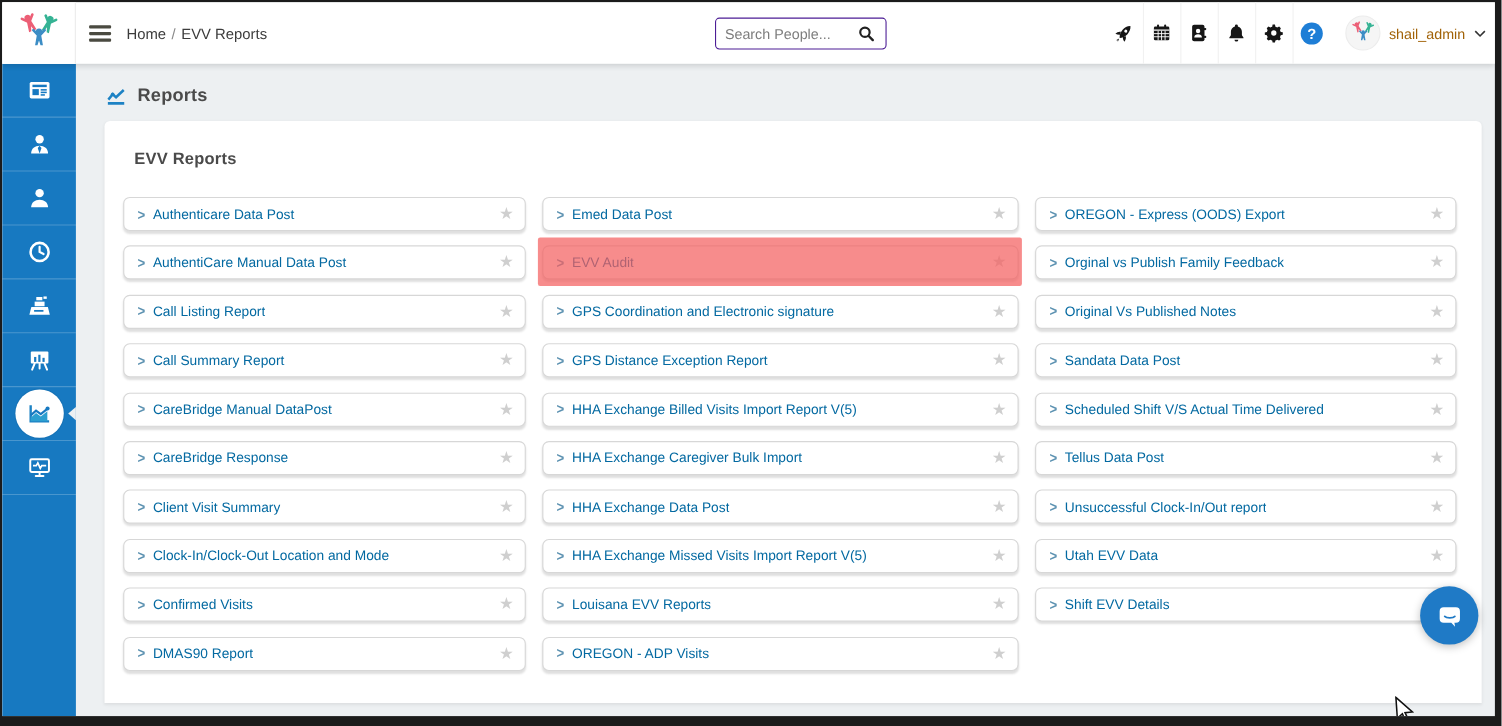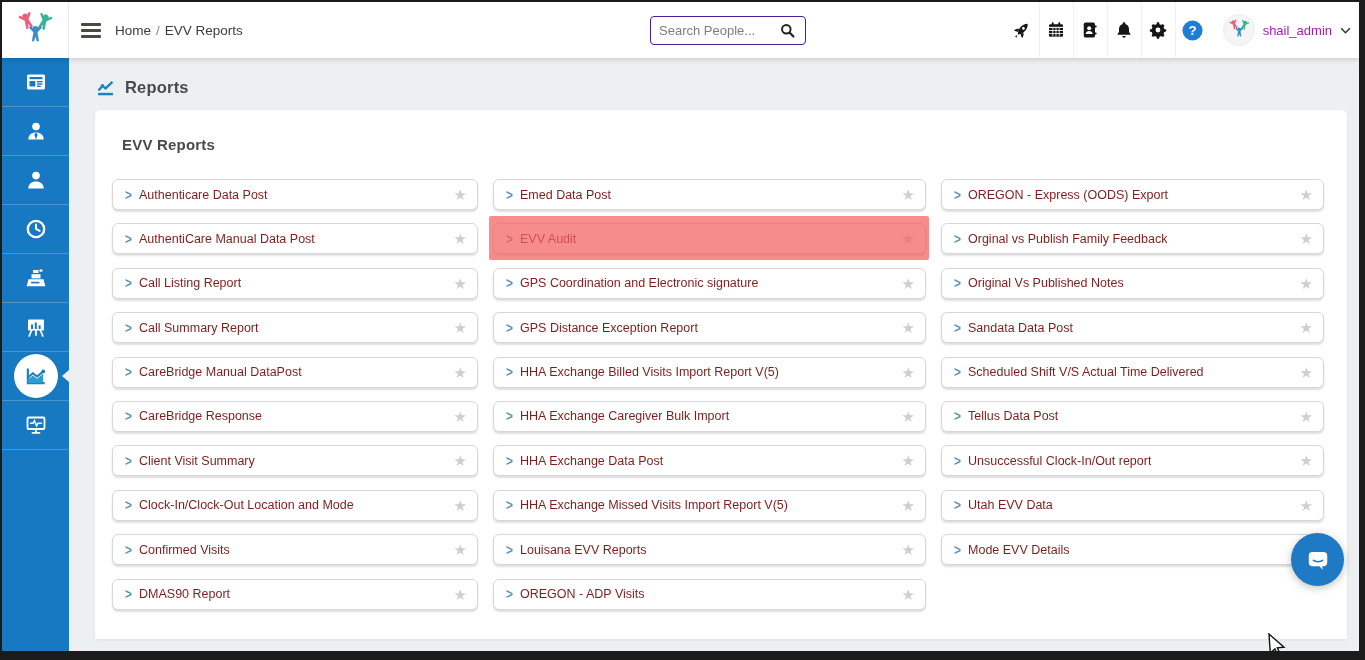"shail_admin" .username { color: #a21caf -> #a16207 }
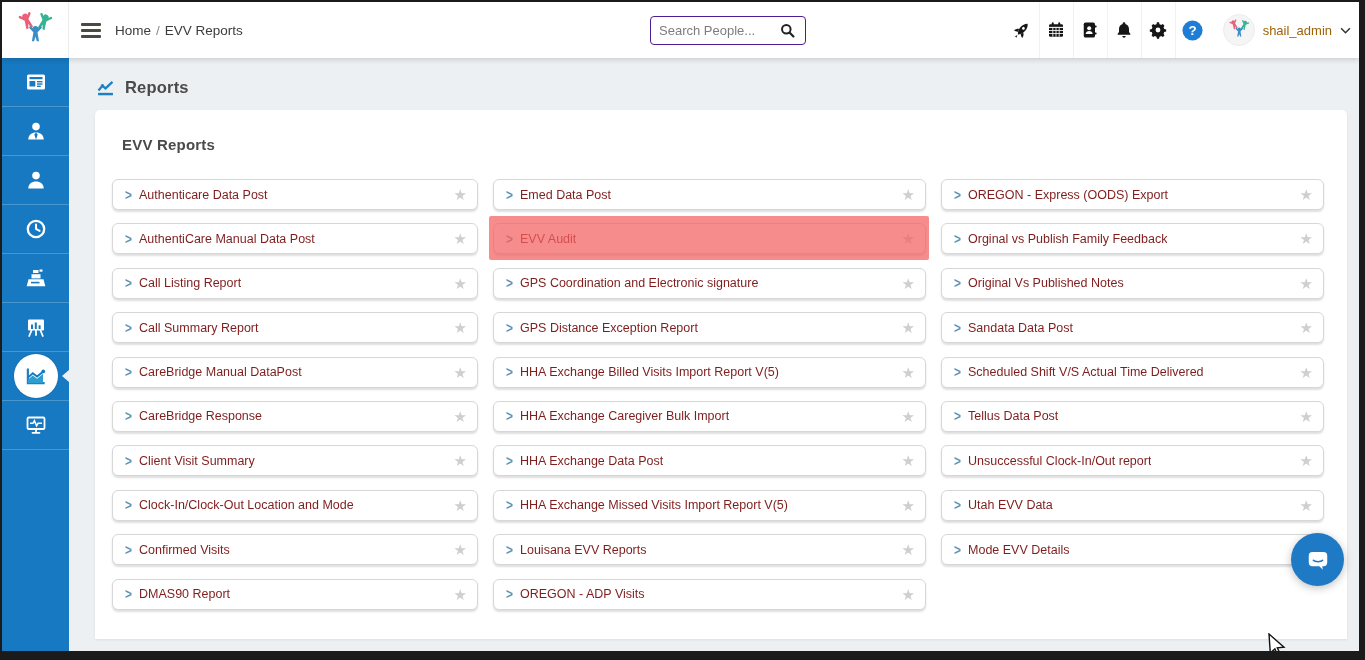"Authenticare Data Post" .report-item .label { color: #7f1d1d -> #0369a1 }
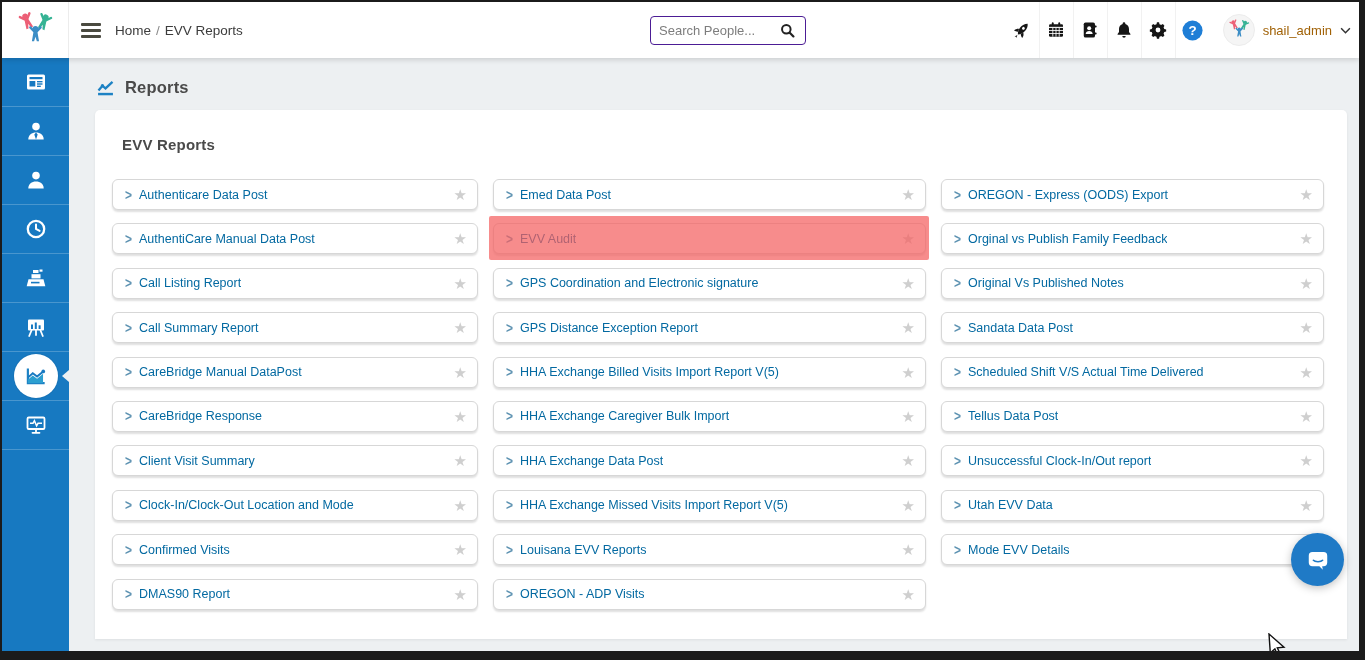"Mode EVV Details" span.label { text: Mode -> Shift }
